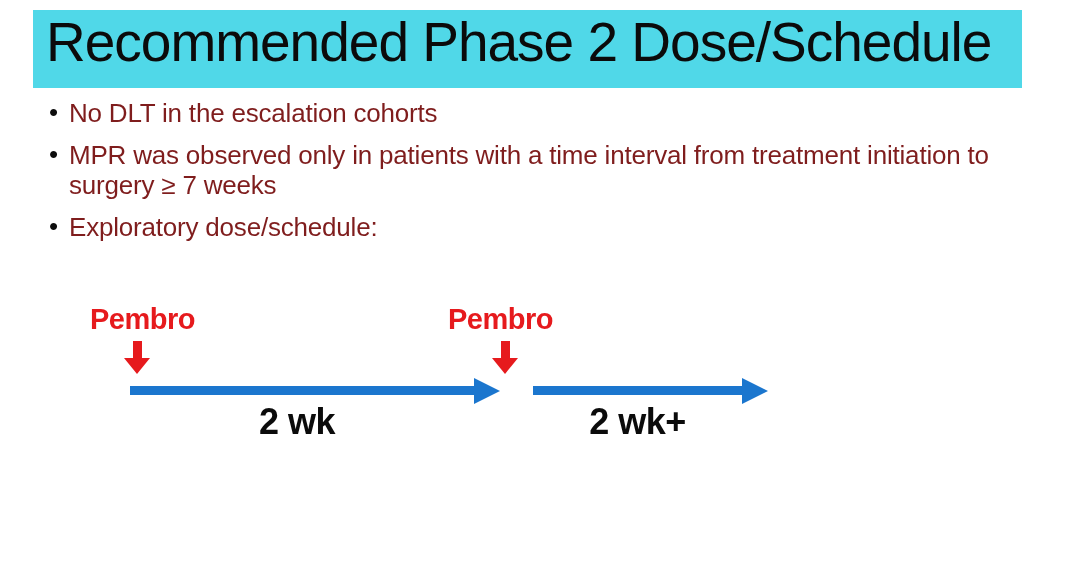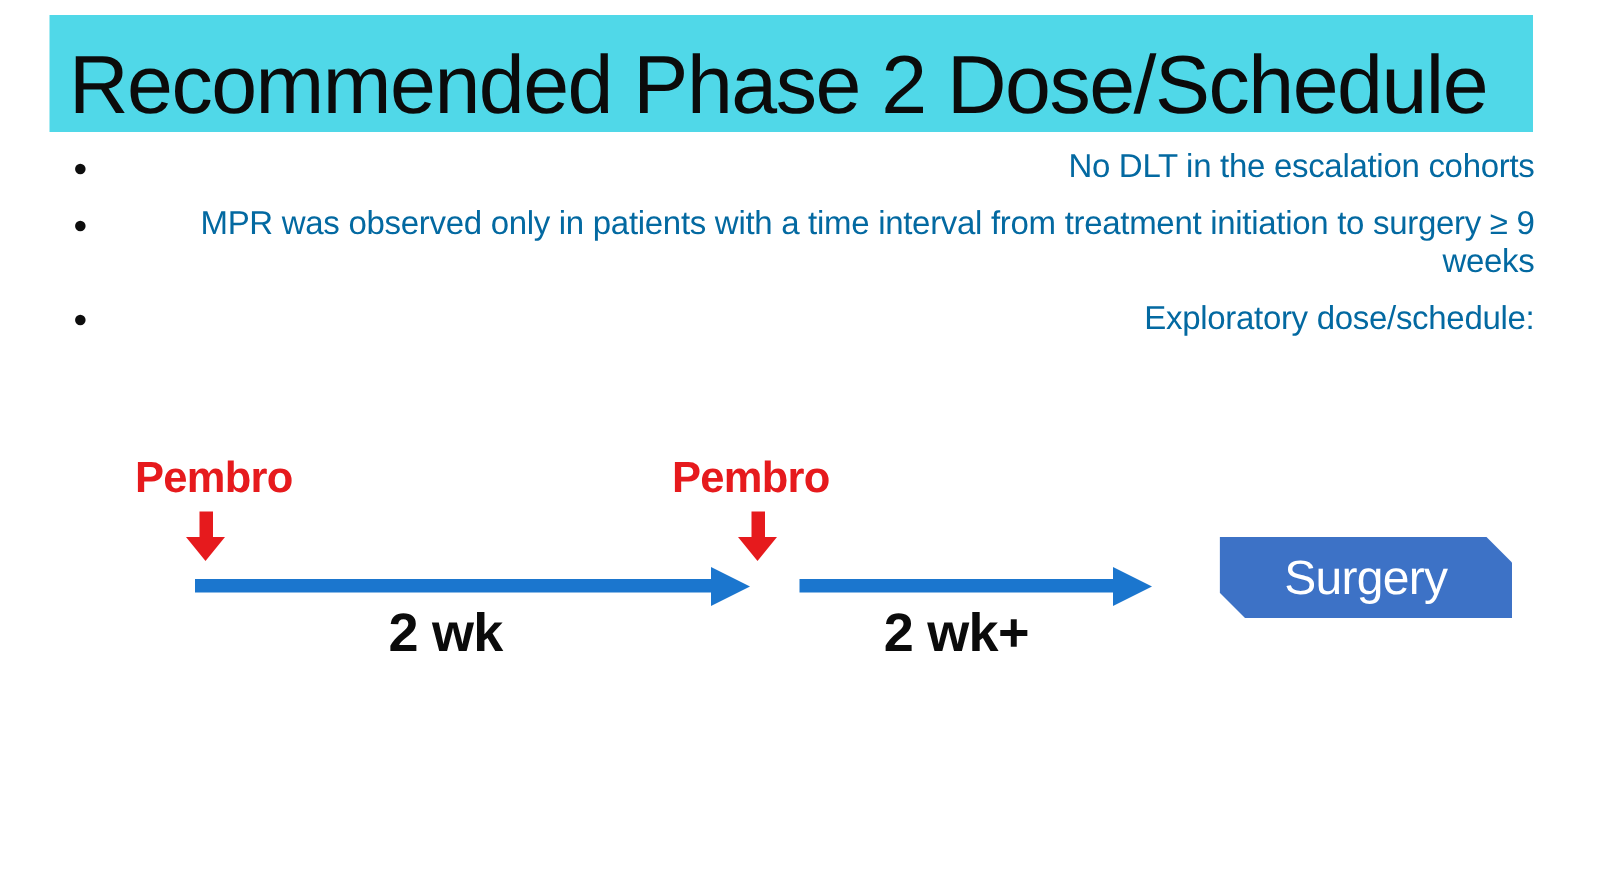"Recommended Phase 2 Dose/Schedule" .title-bar { align-items: flex-end -> flex-start }
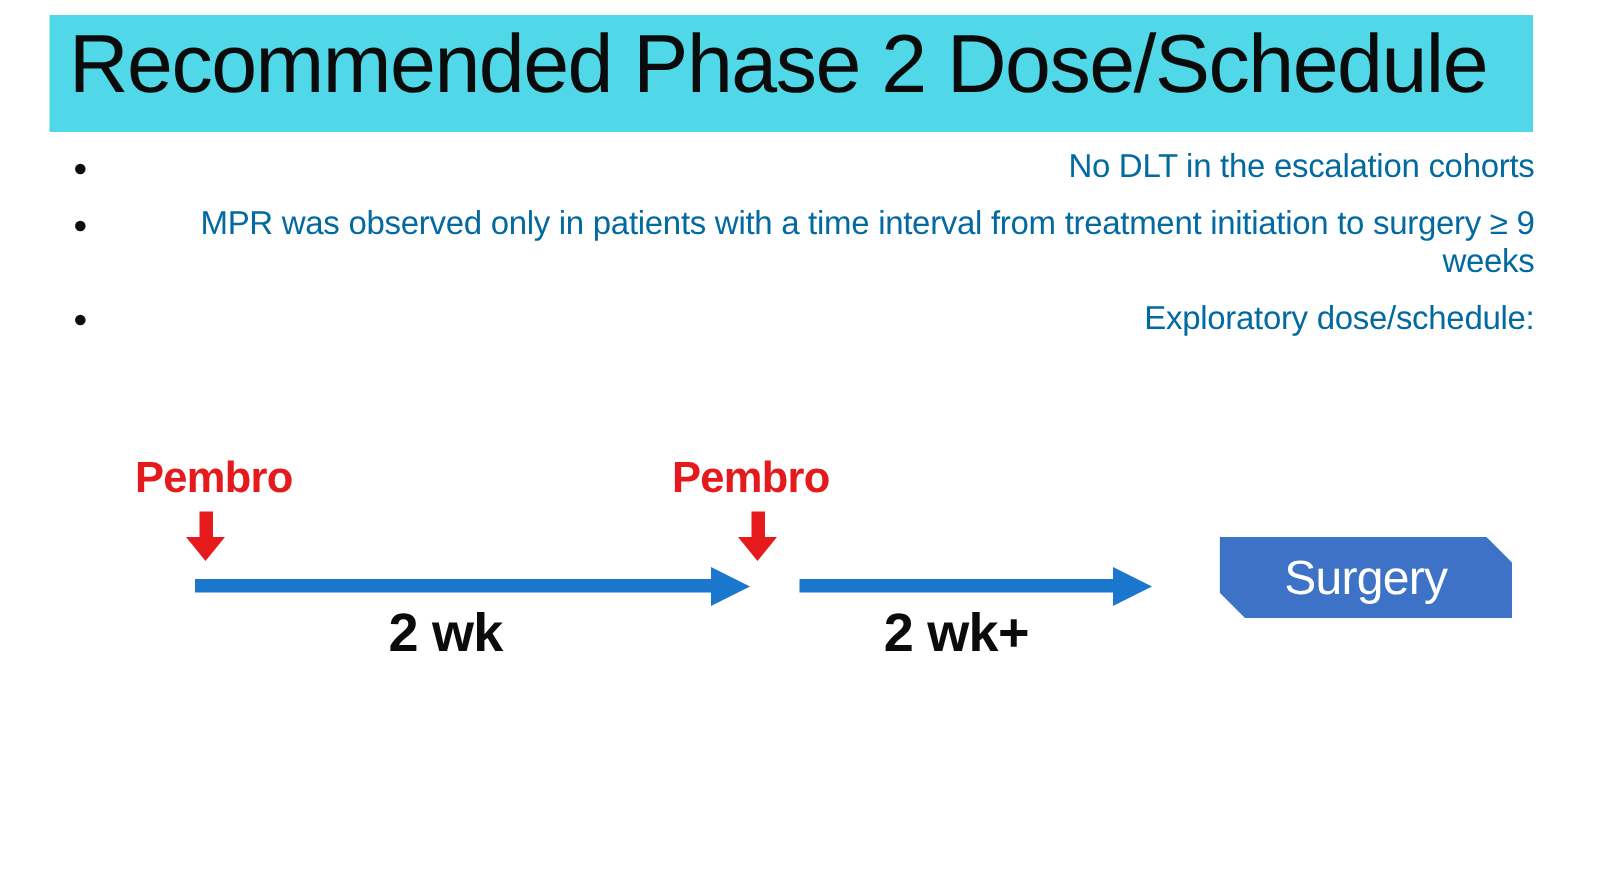"No DLT in the escalation" ul.bullets>li { color: #0369a1 -> #7f1d1d; font-size: 22px -> 26px; text-align: right -> none }
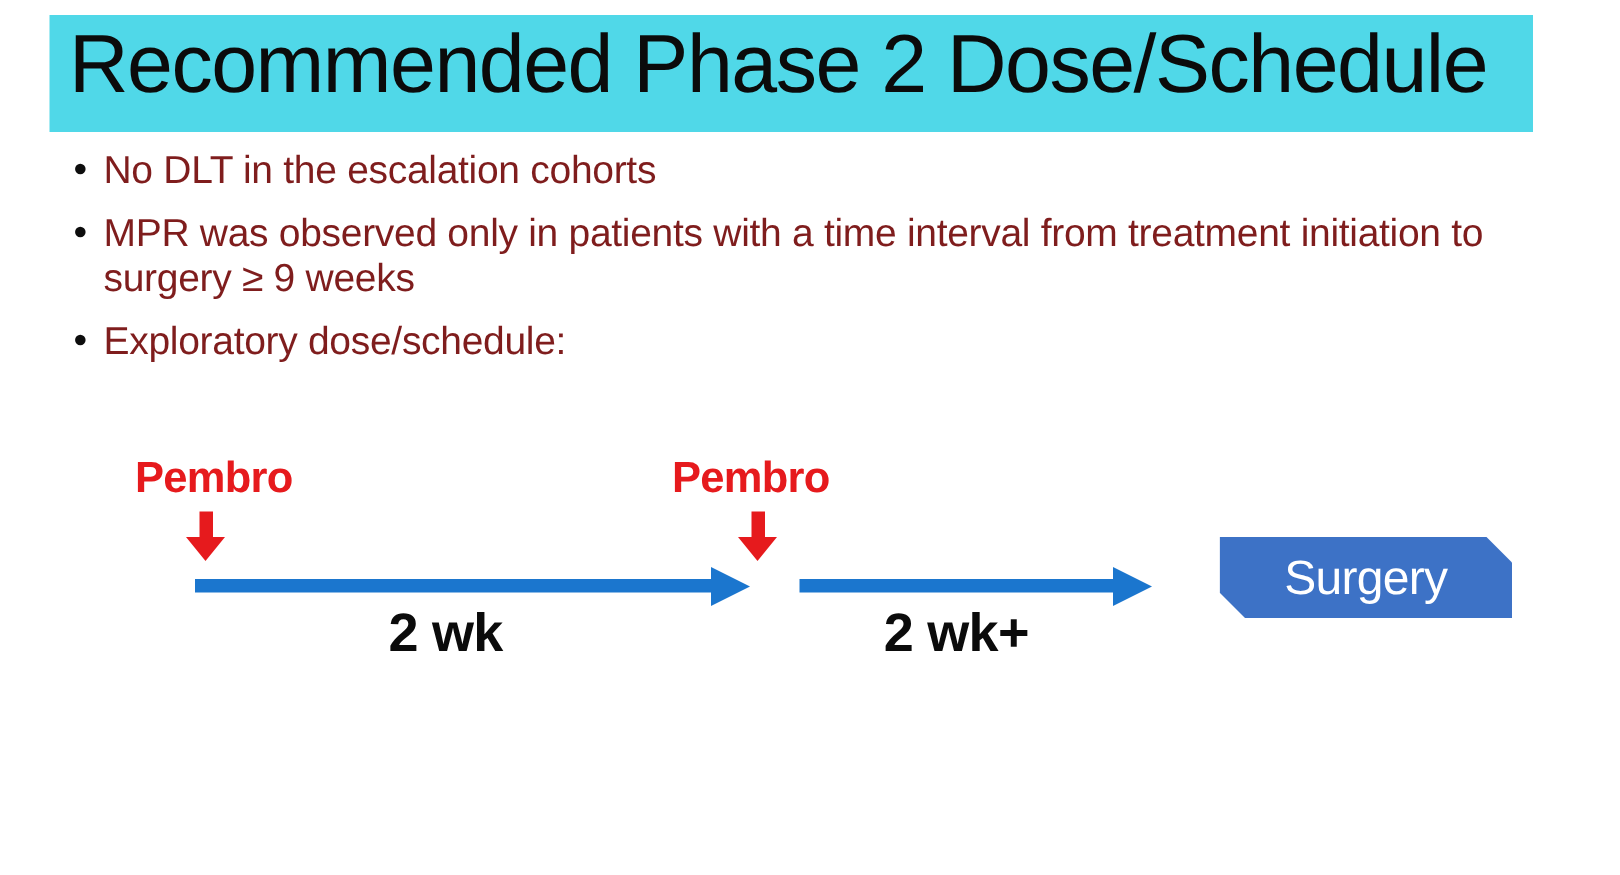"MPR was observed only in" li { text: 9 -> 7 }
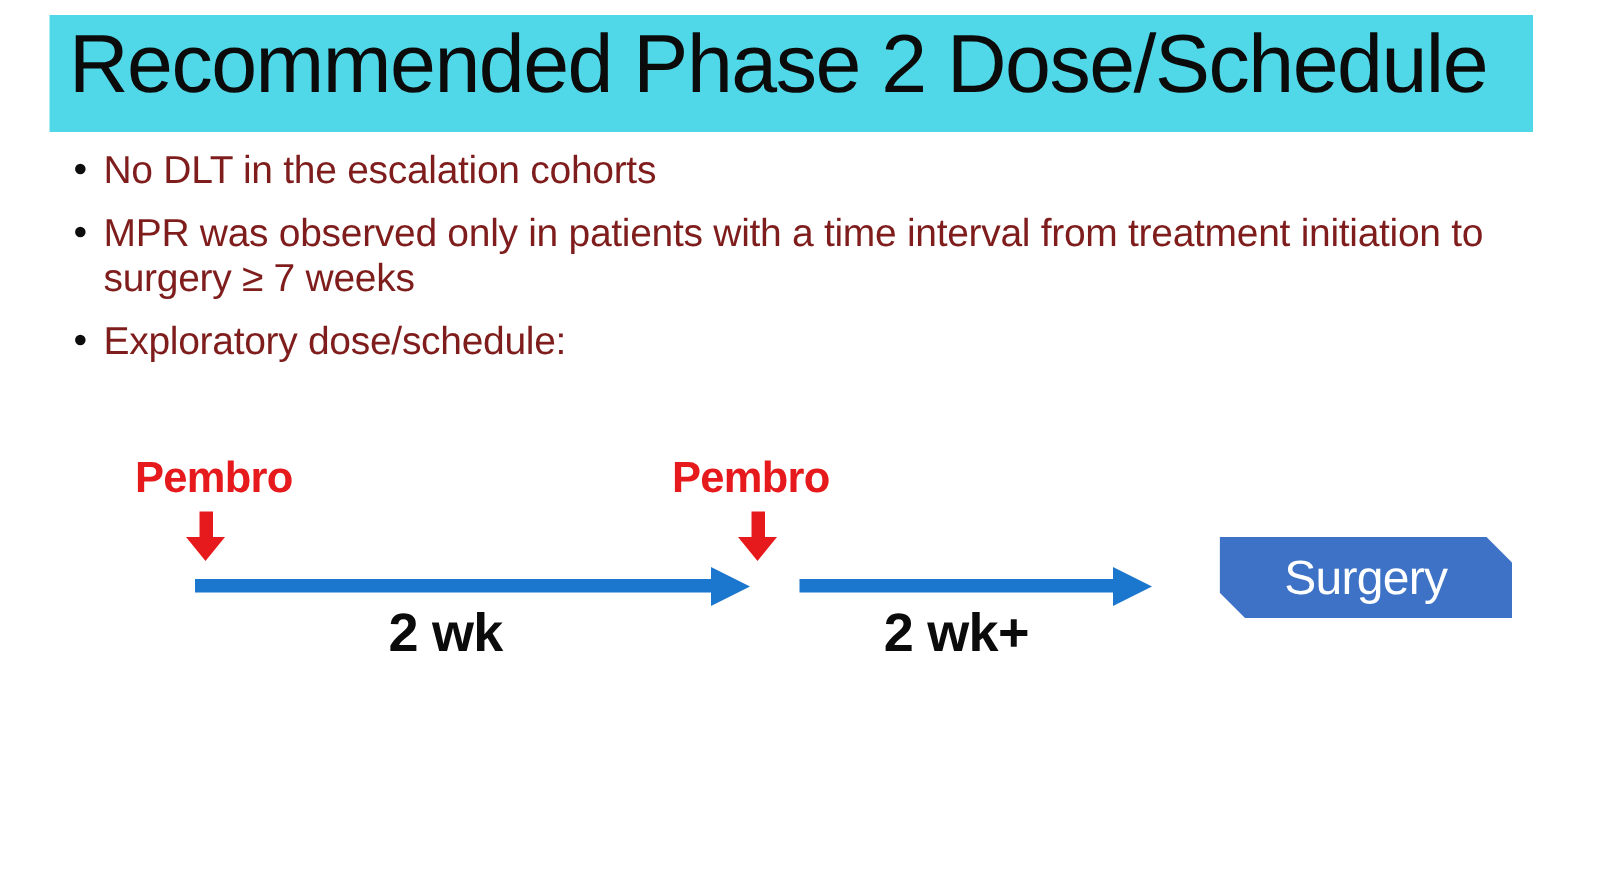"Surgery" div.surgery-box { html: <div> <span>Surgery</span> </div> -> none }
